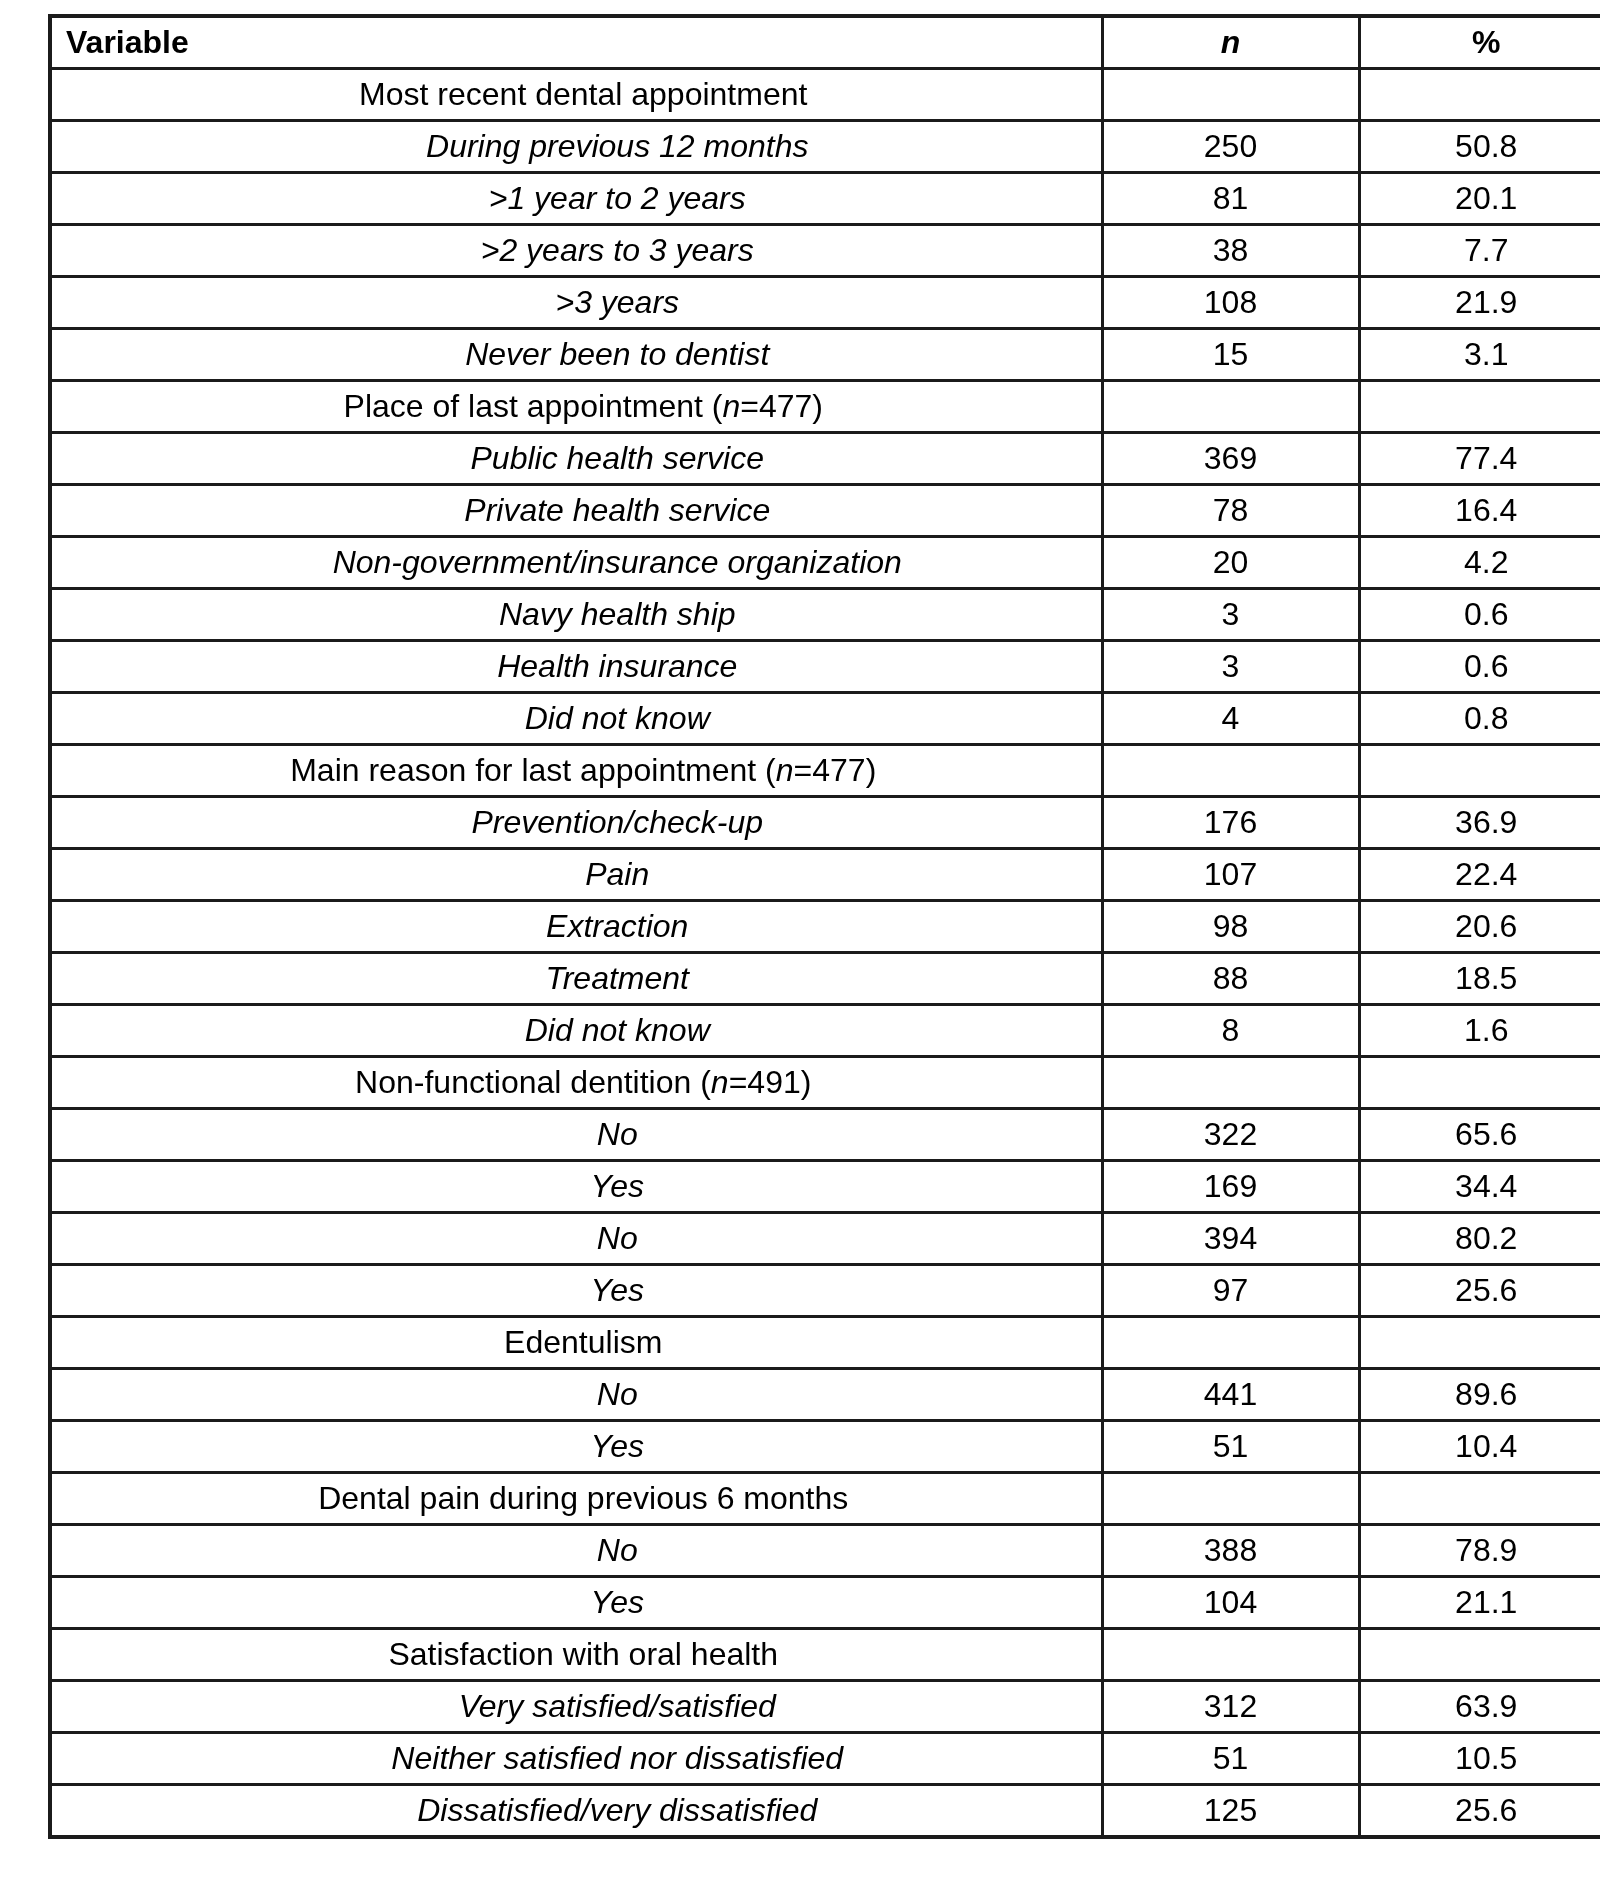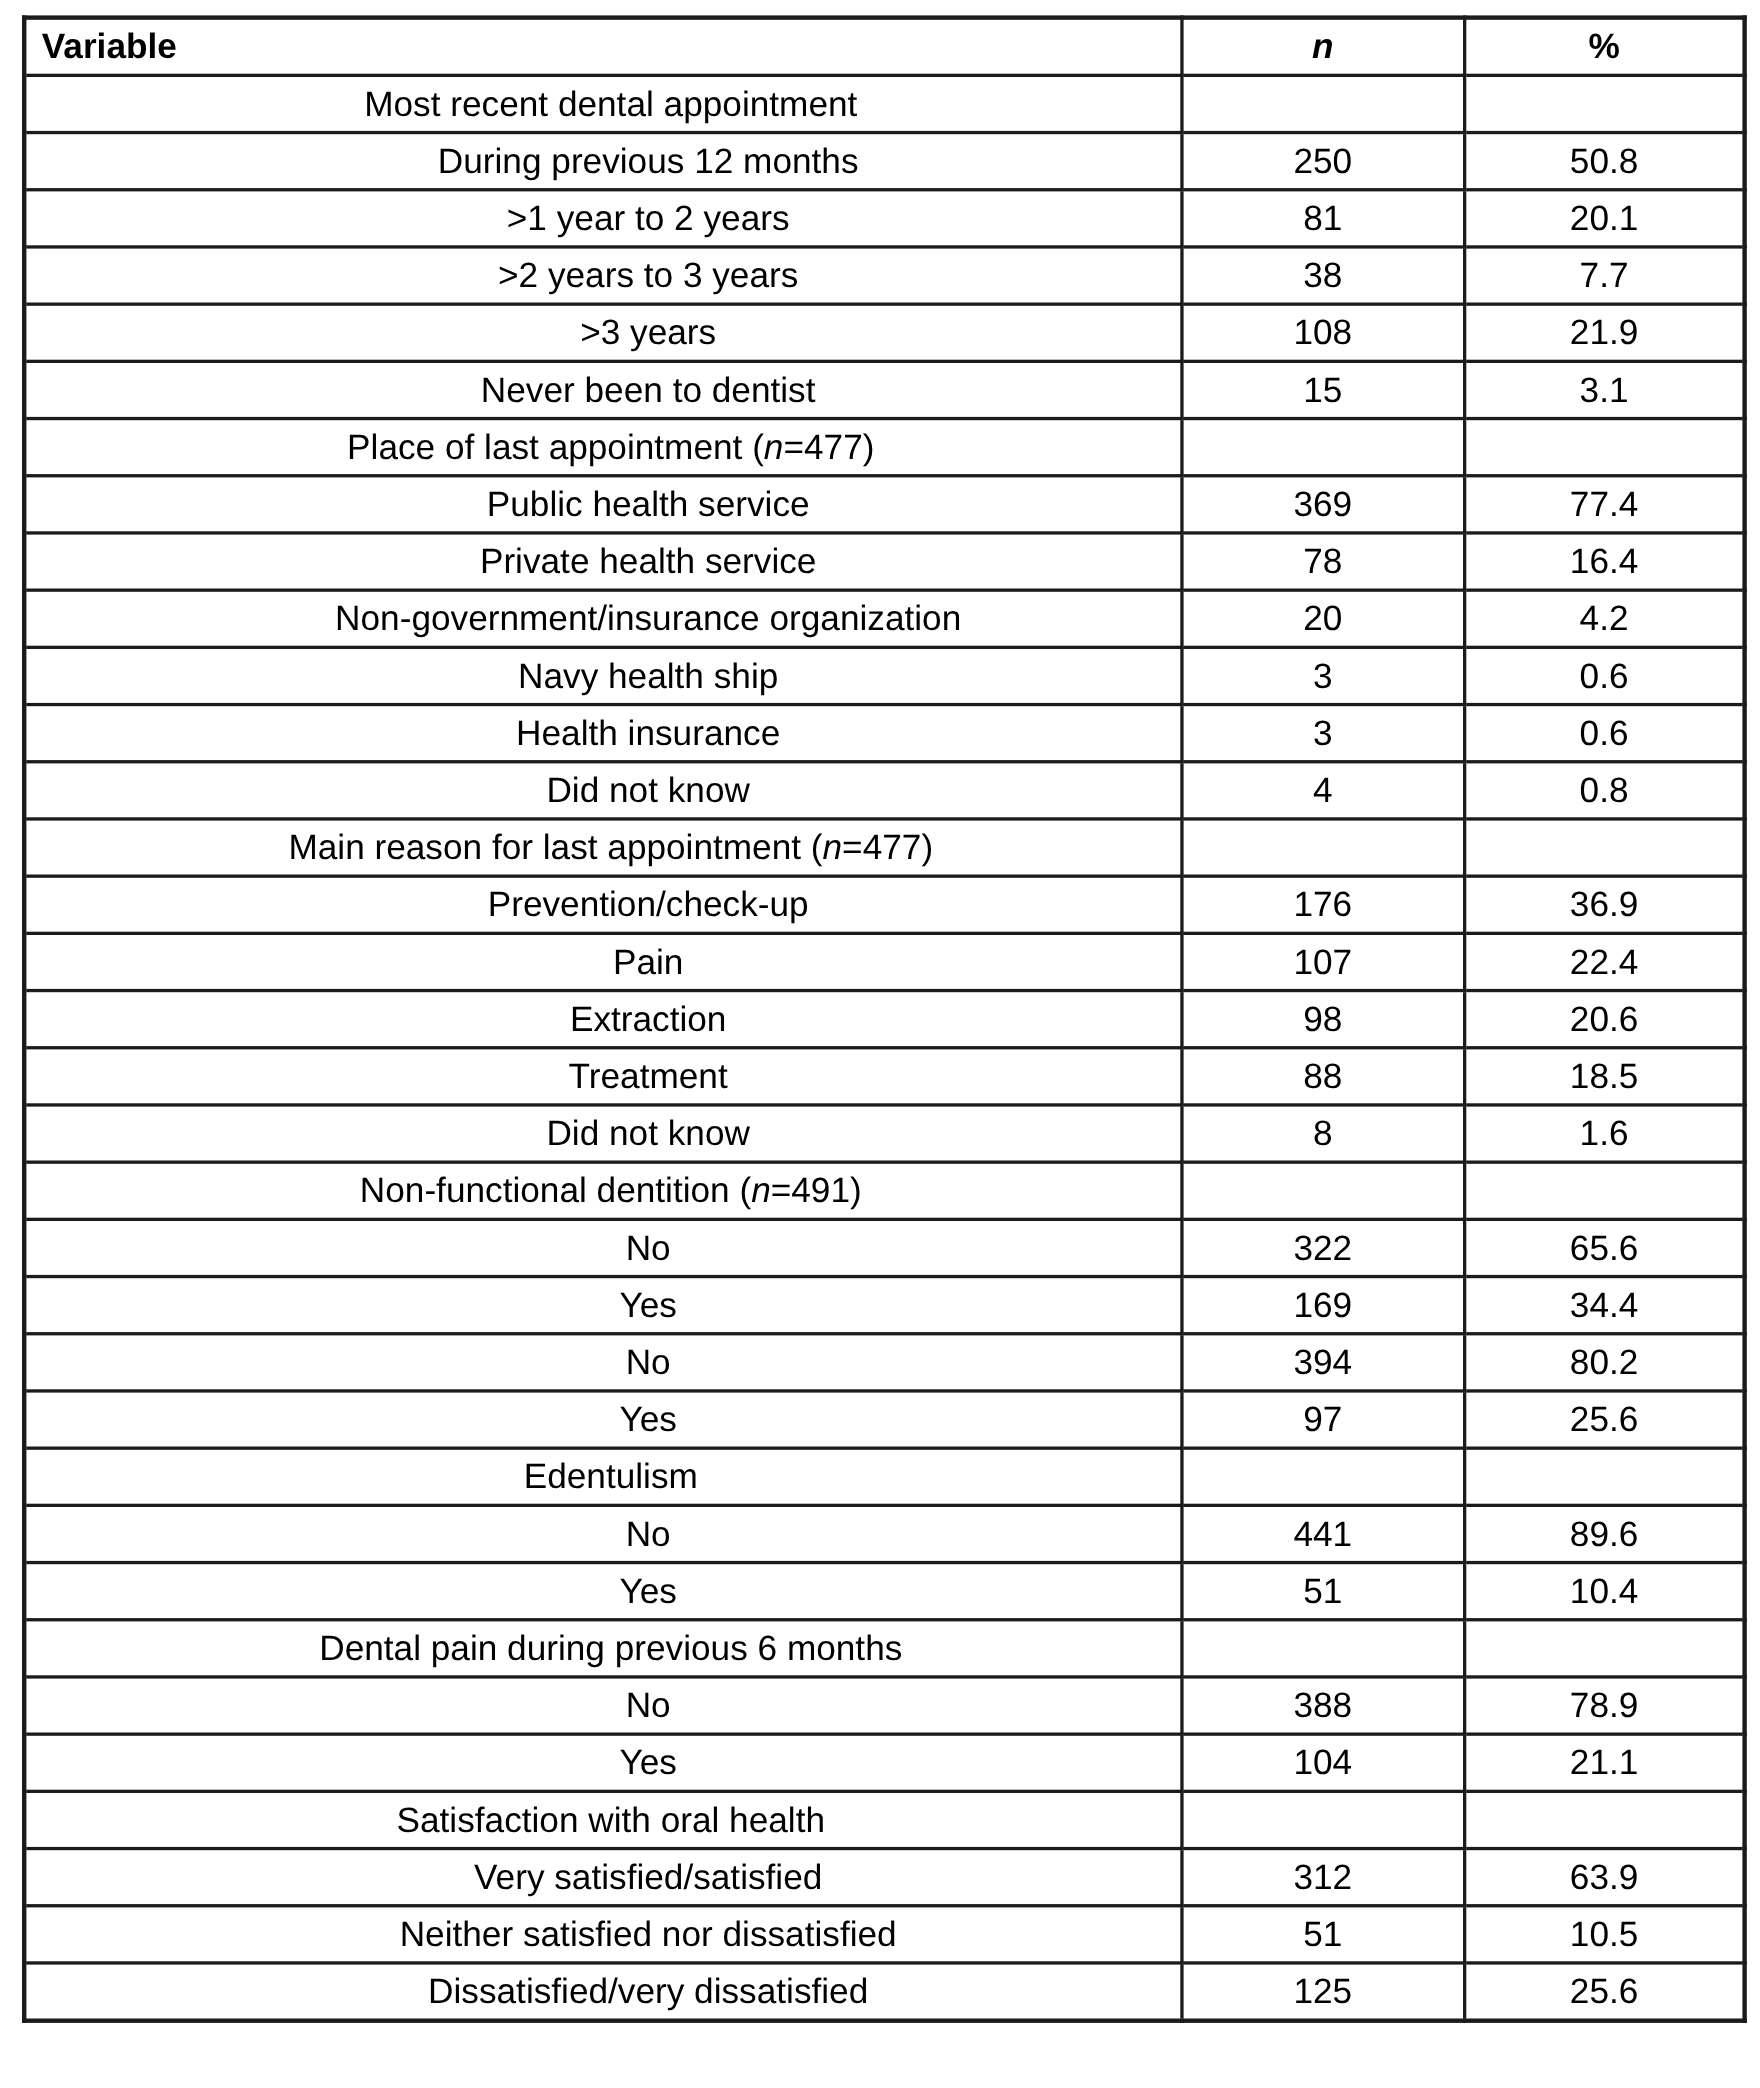"Variable" .page { margin-left: none -> 28px }
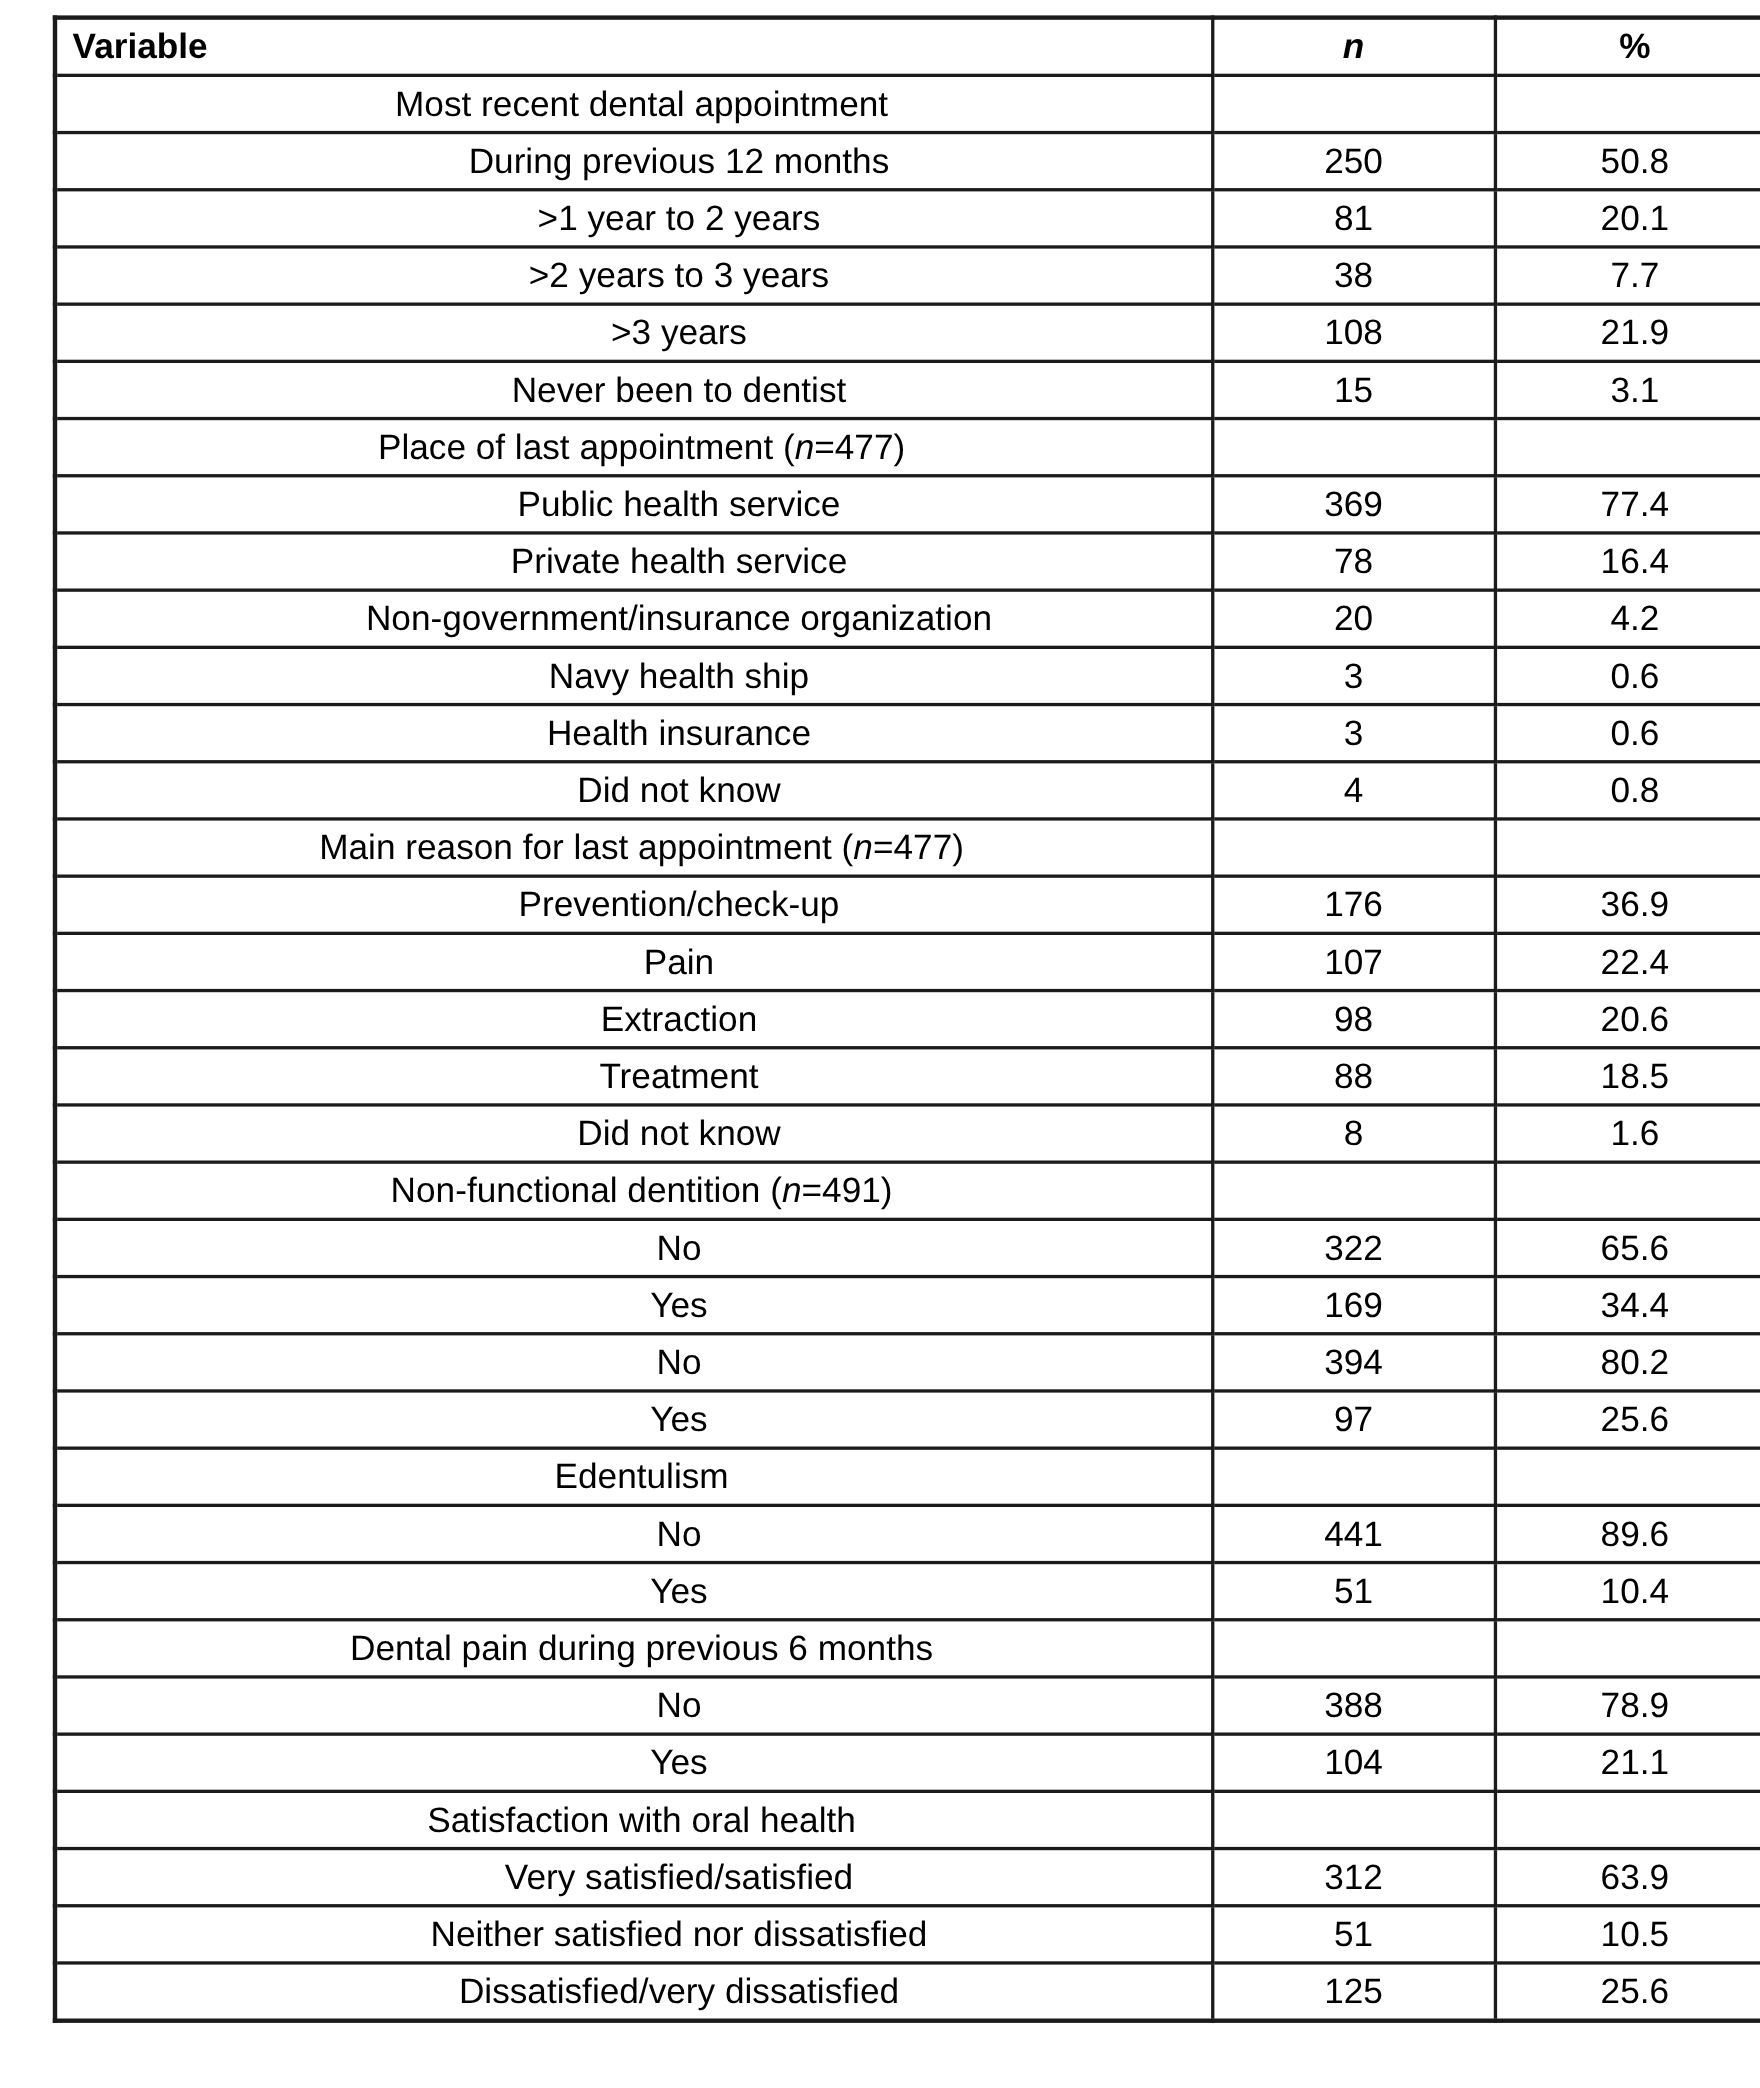"During previous 12 months" .stats-table td.var.item { font-style: none -> italic }
